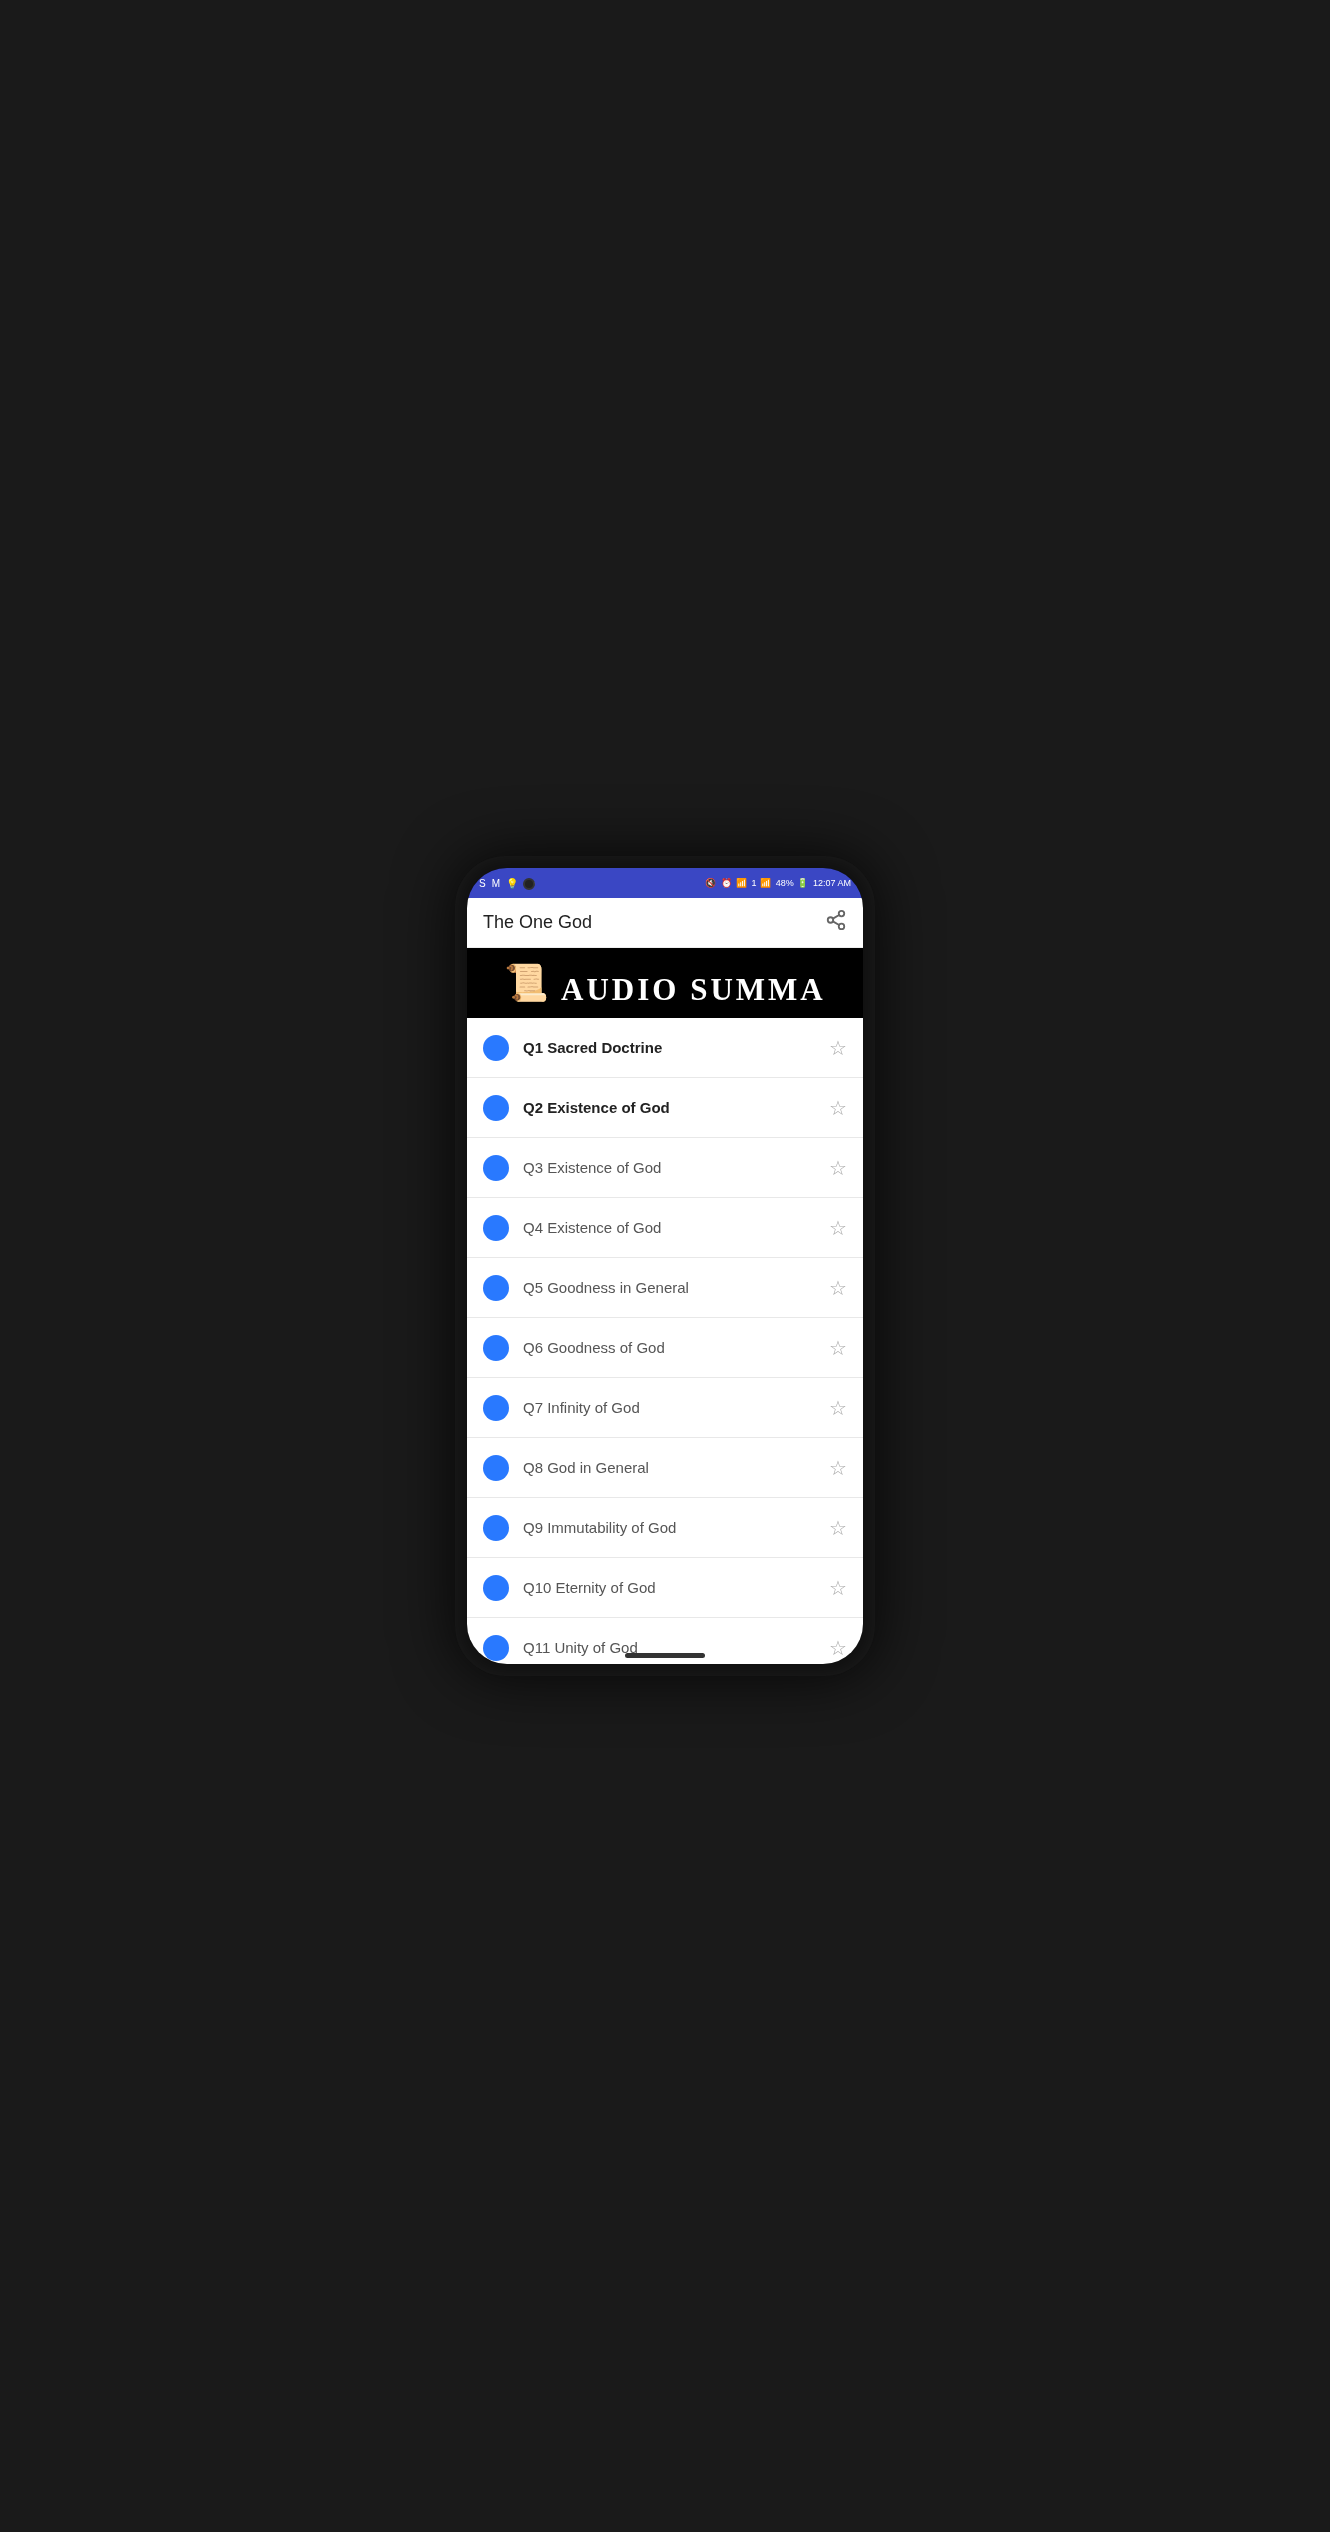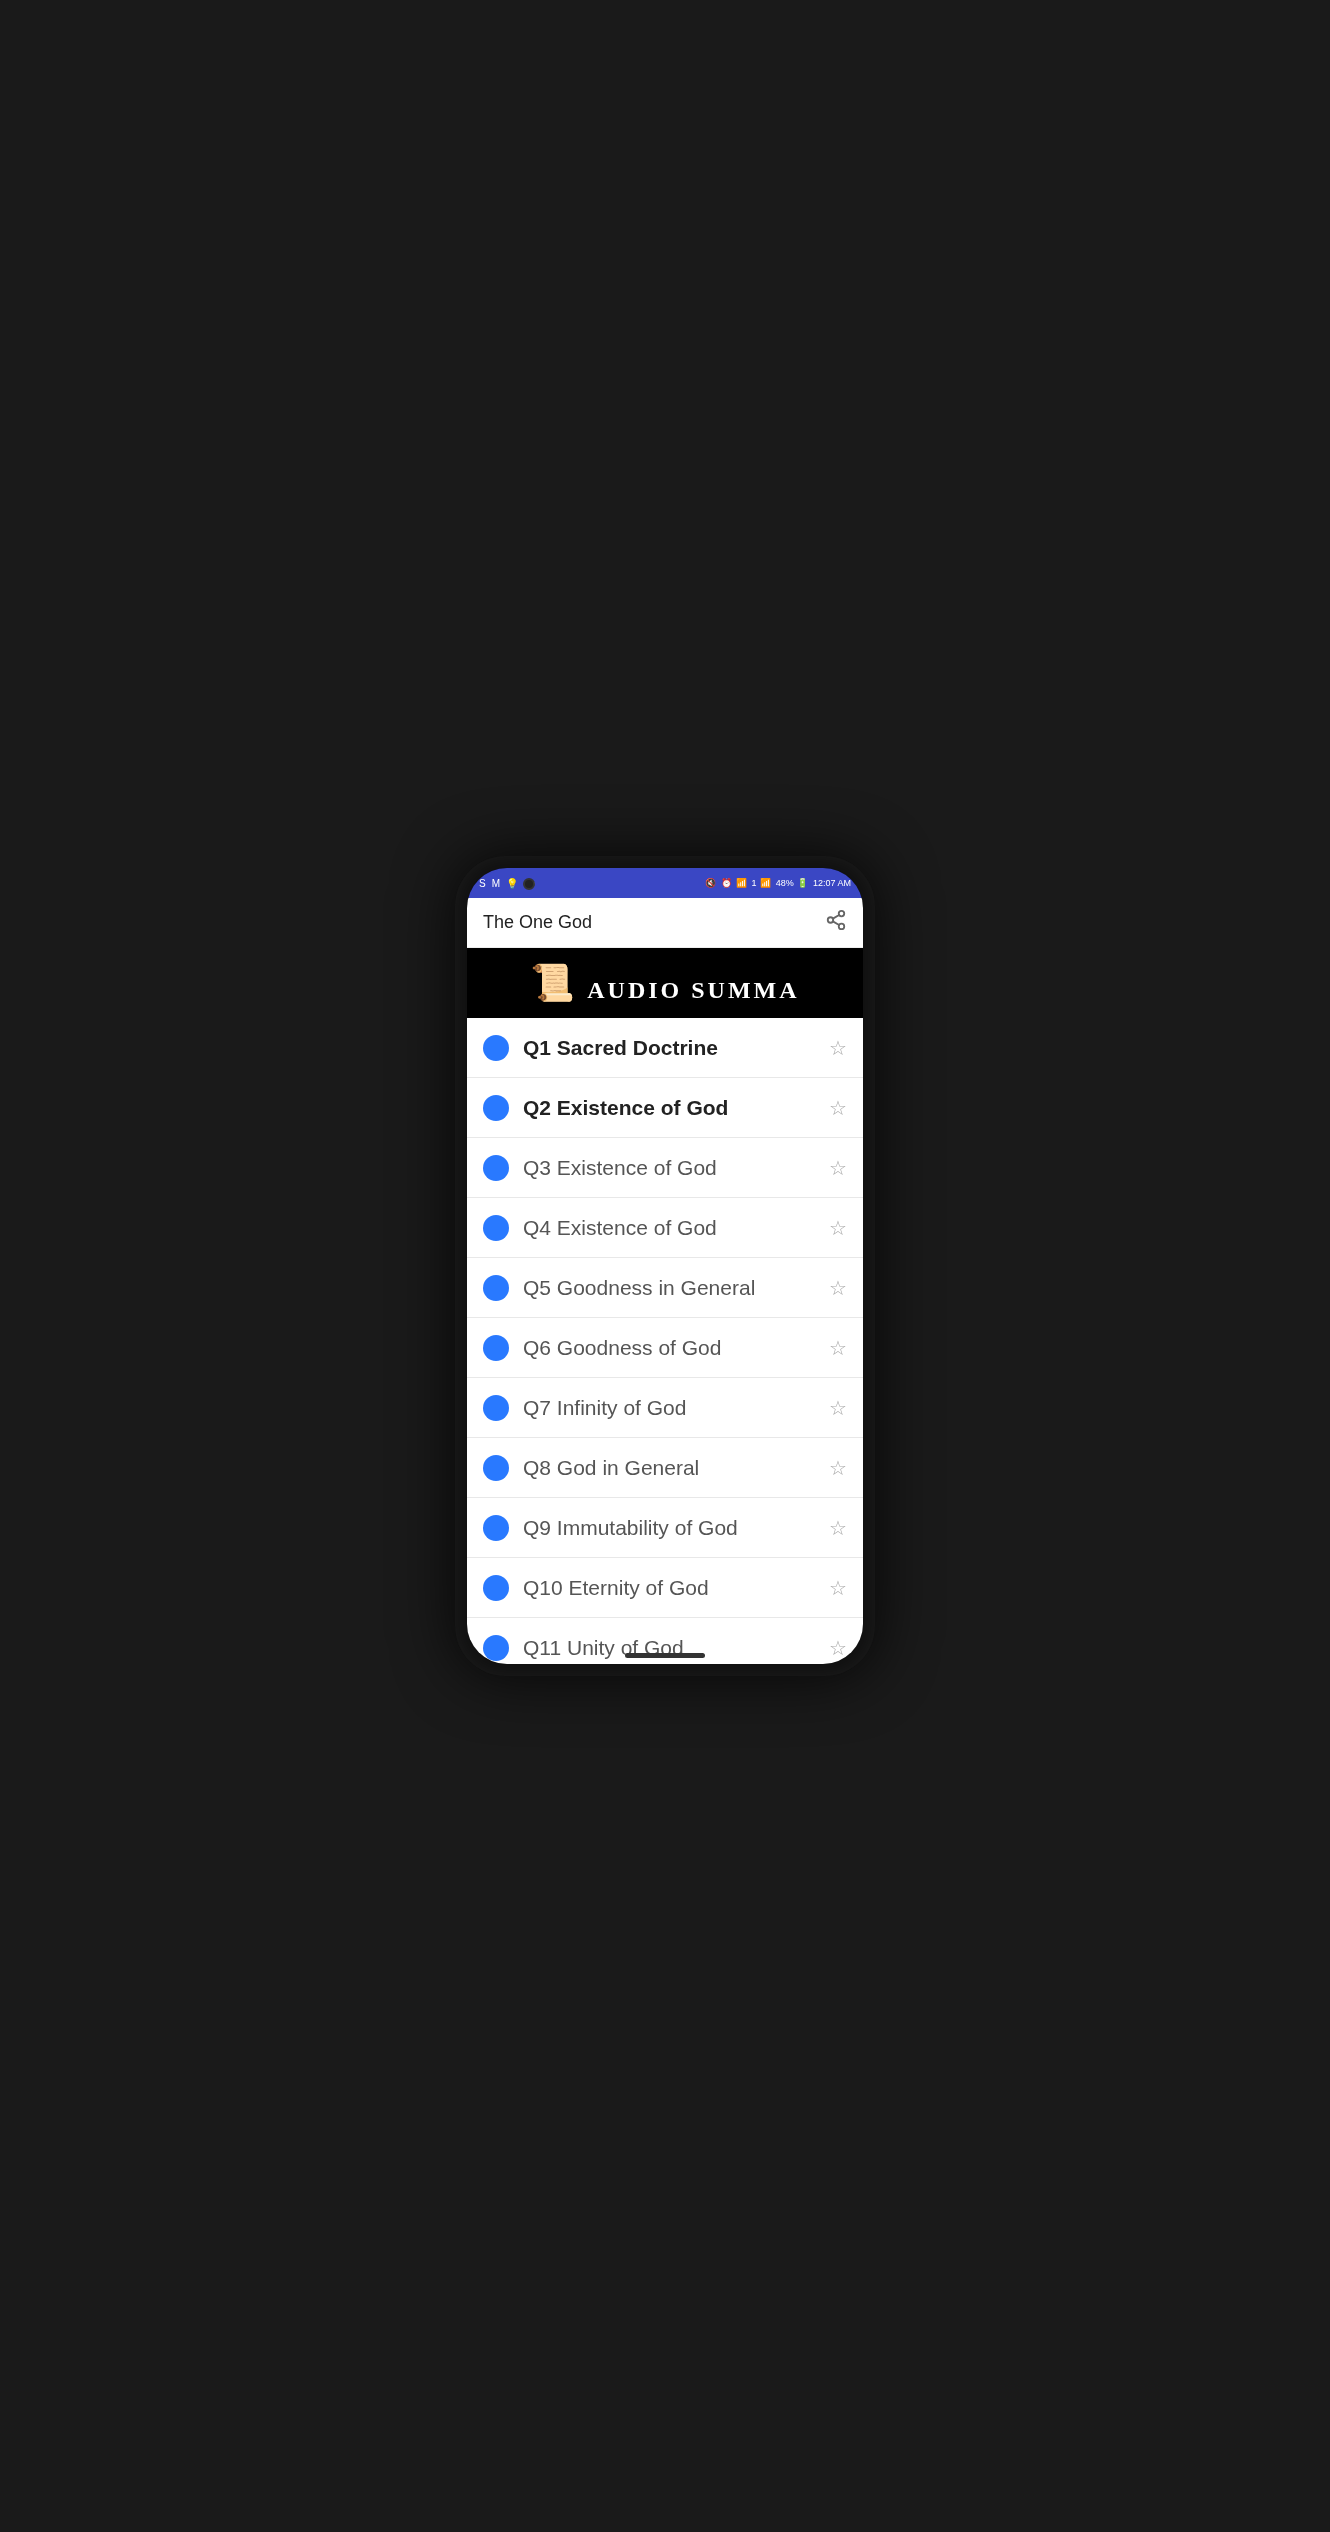"AUDIO SUMMA" .banner-title { font-size: 24px -> 31px }
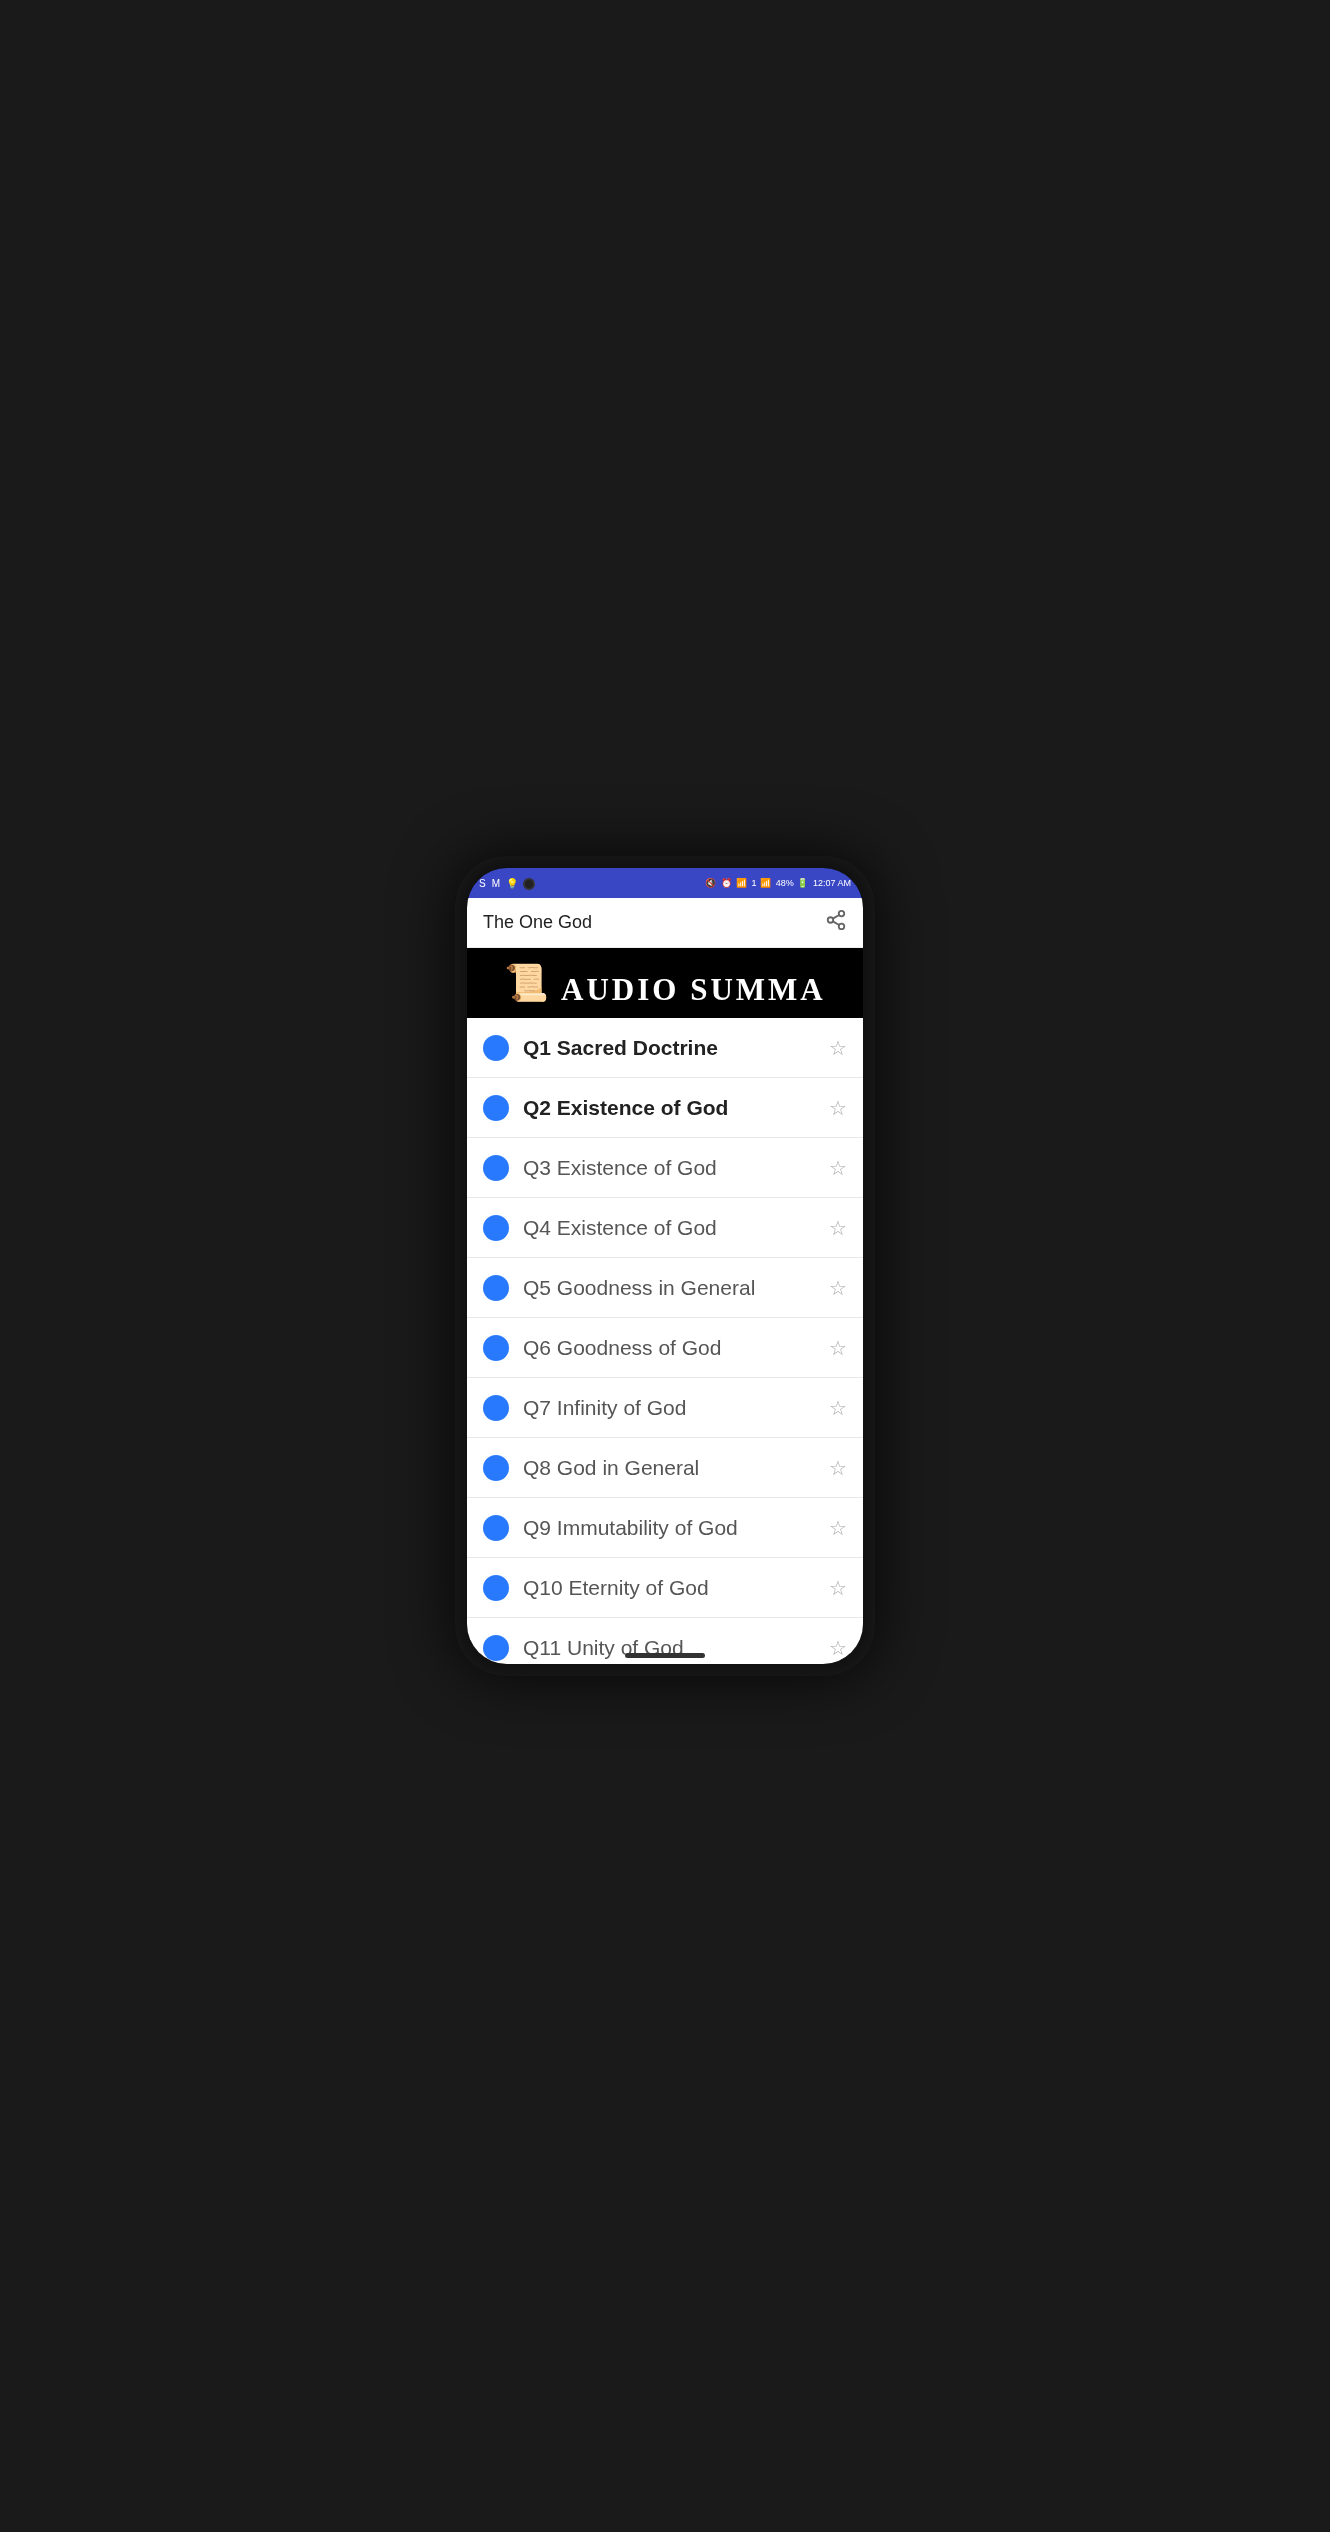"Q1 Sacred Doctrine" .item-label { font-size: 21px -> 15px }
